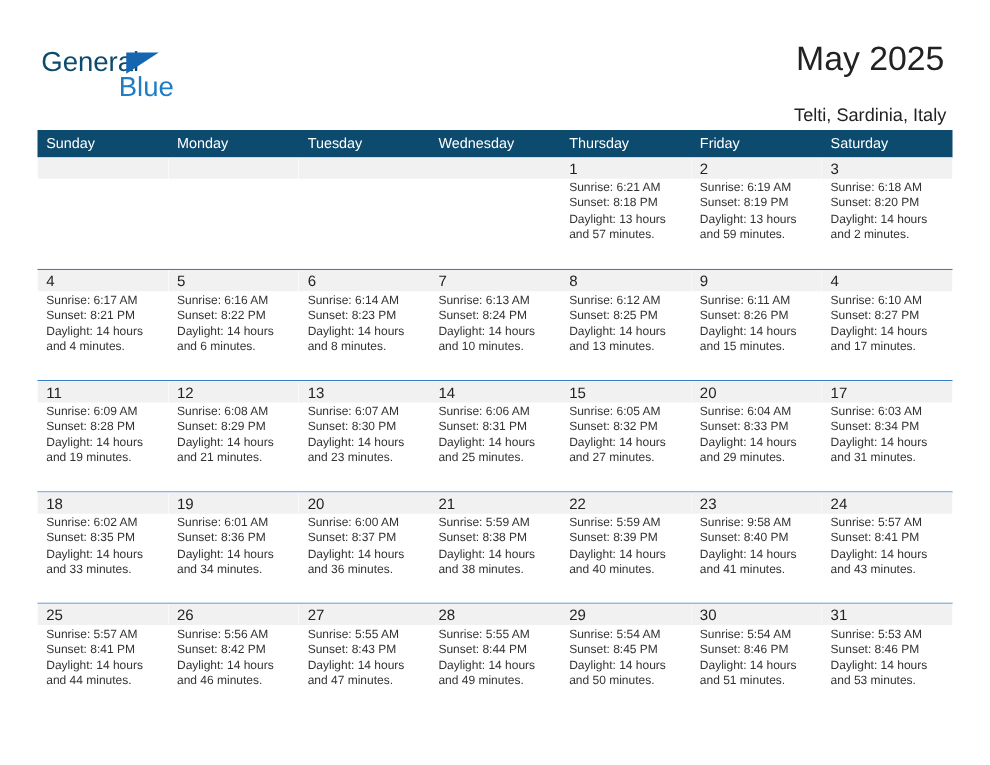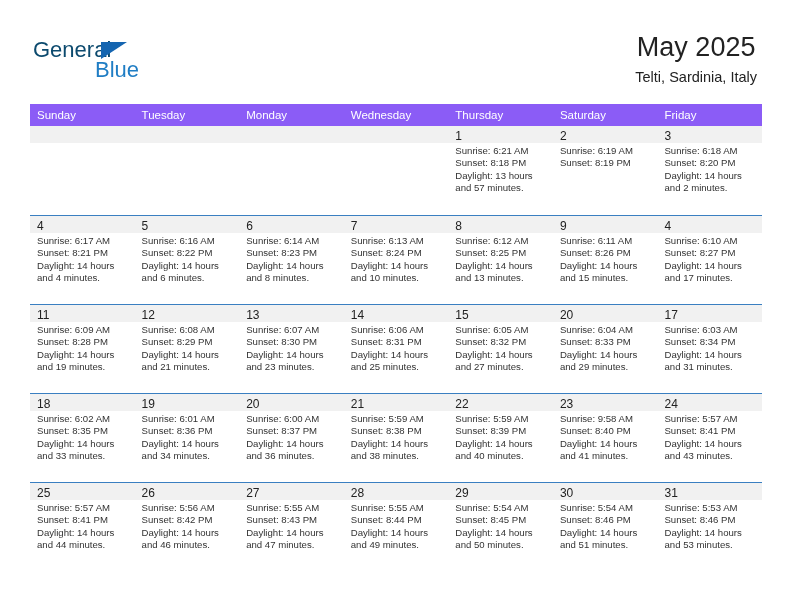"Telti, Sardinia, Italy" .cal-subtitle { margin-top: 4px -> 20px }
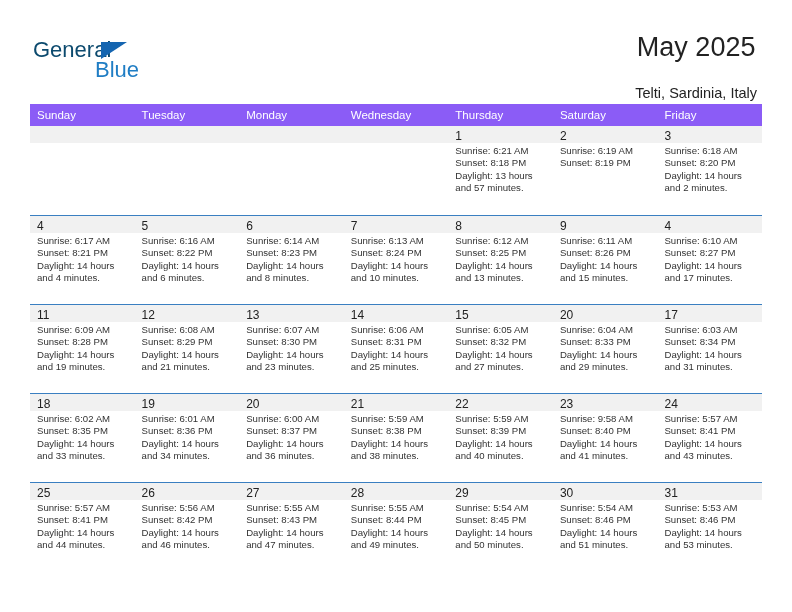"Sunday" .weekdays { background: #8b5cf6 -> #0c4a6e }
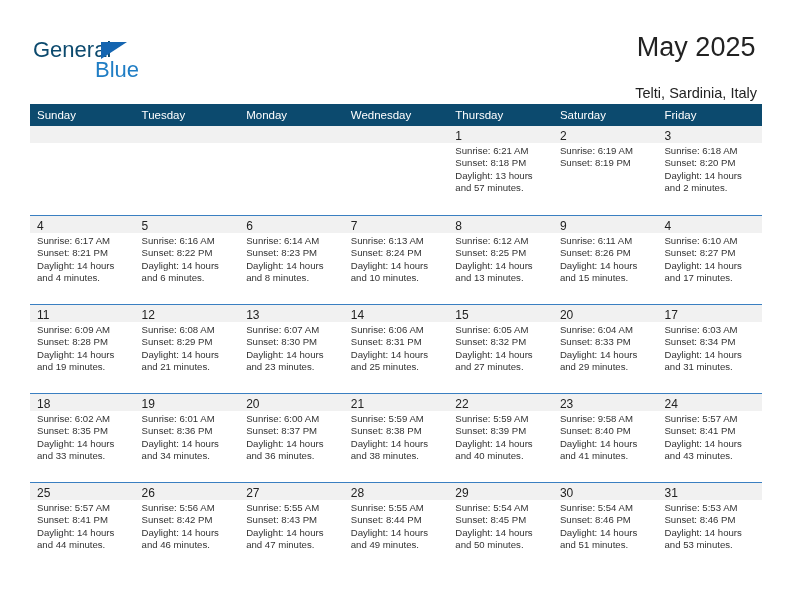"Tuesday" div.weekday { order: before "Monday" -> after "Monday" }
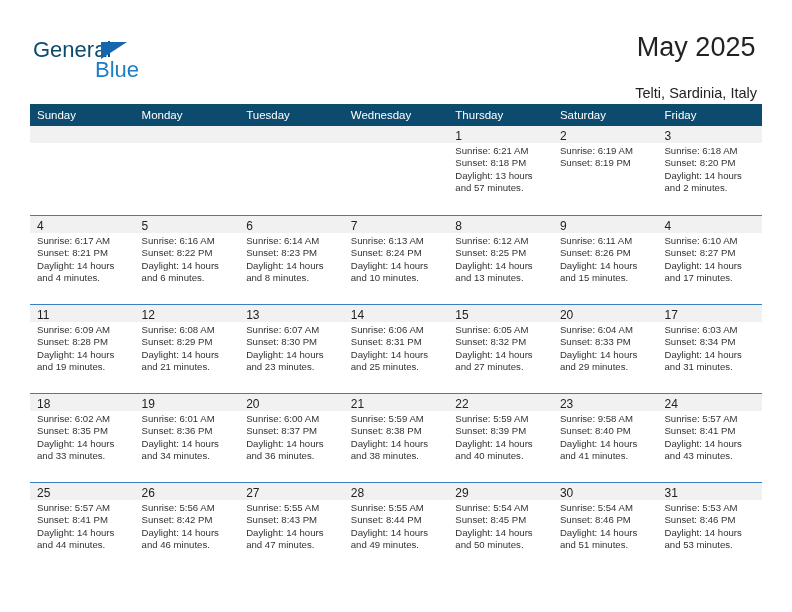"Saturday" div.weekday { order: before "Friday" -> after "Friday" }
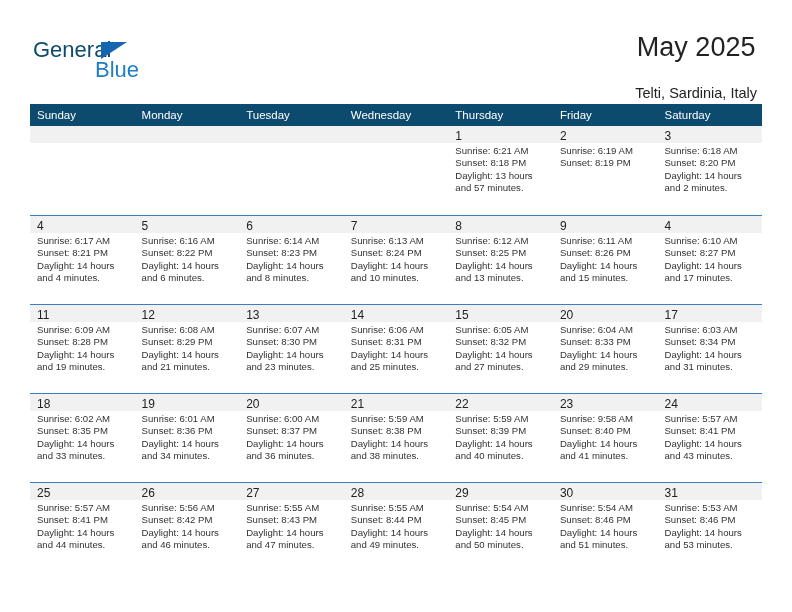"Daylight: 13 hours and 59" div.daylight { html: none -> <div>Daylight: 13 hours and 59 minutes.</div> }
